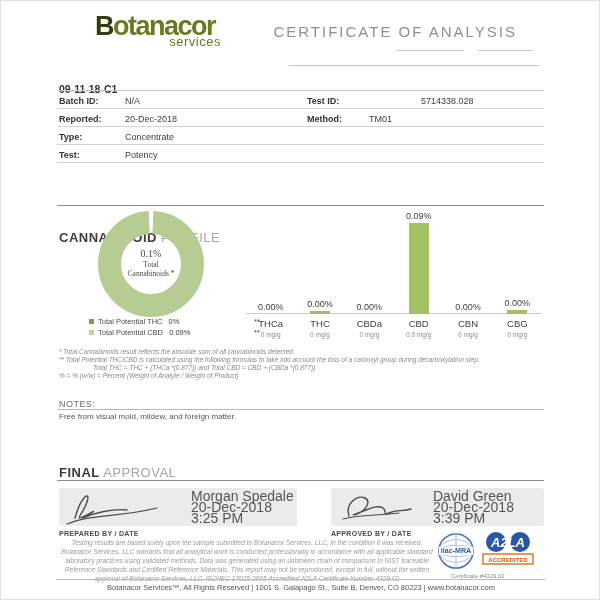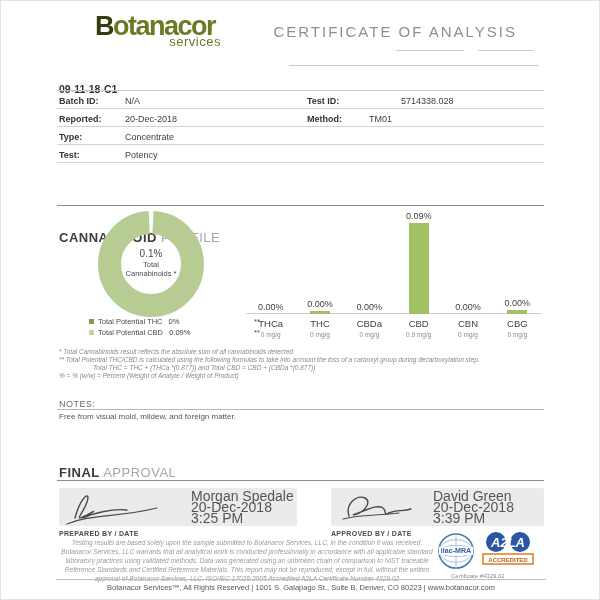"5714338.028" span.ival { left: 296px -> 316px }
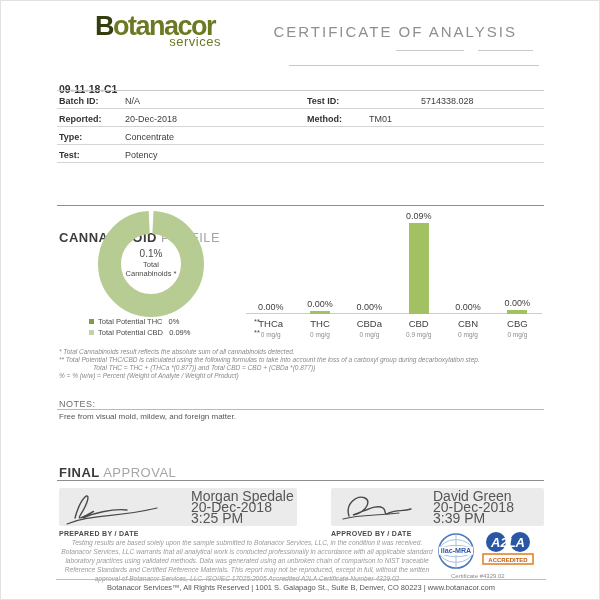"0.1%" .donut-center { font-family: none -> Liberation Serif, serif }
